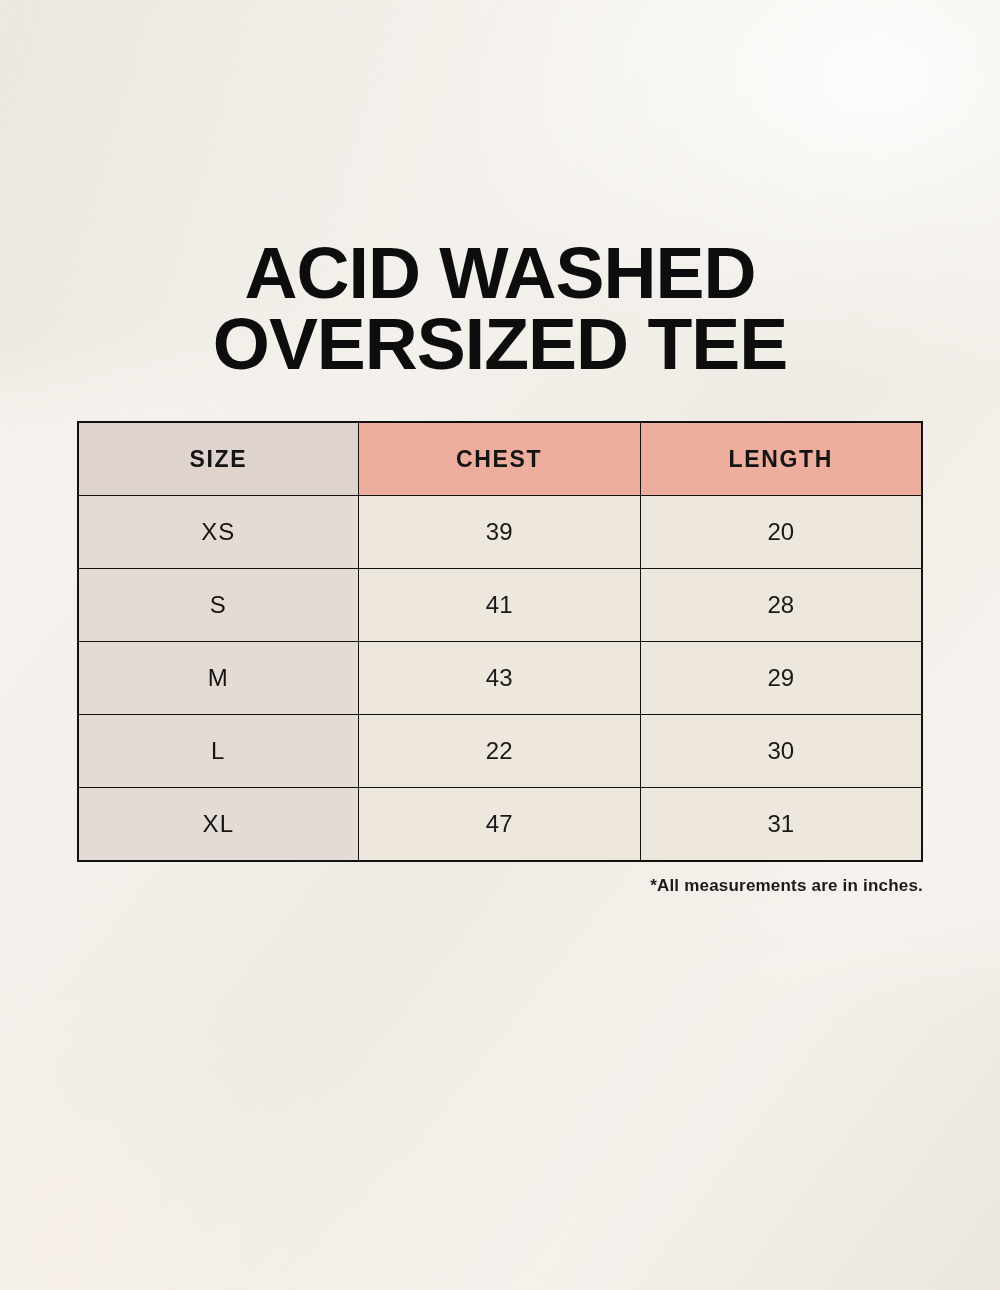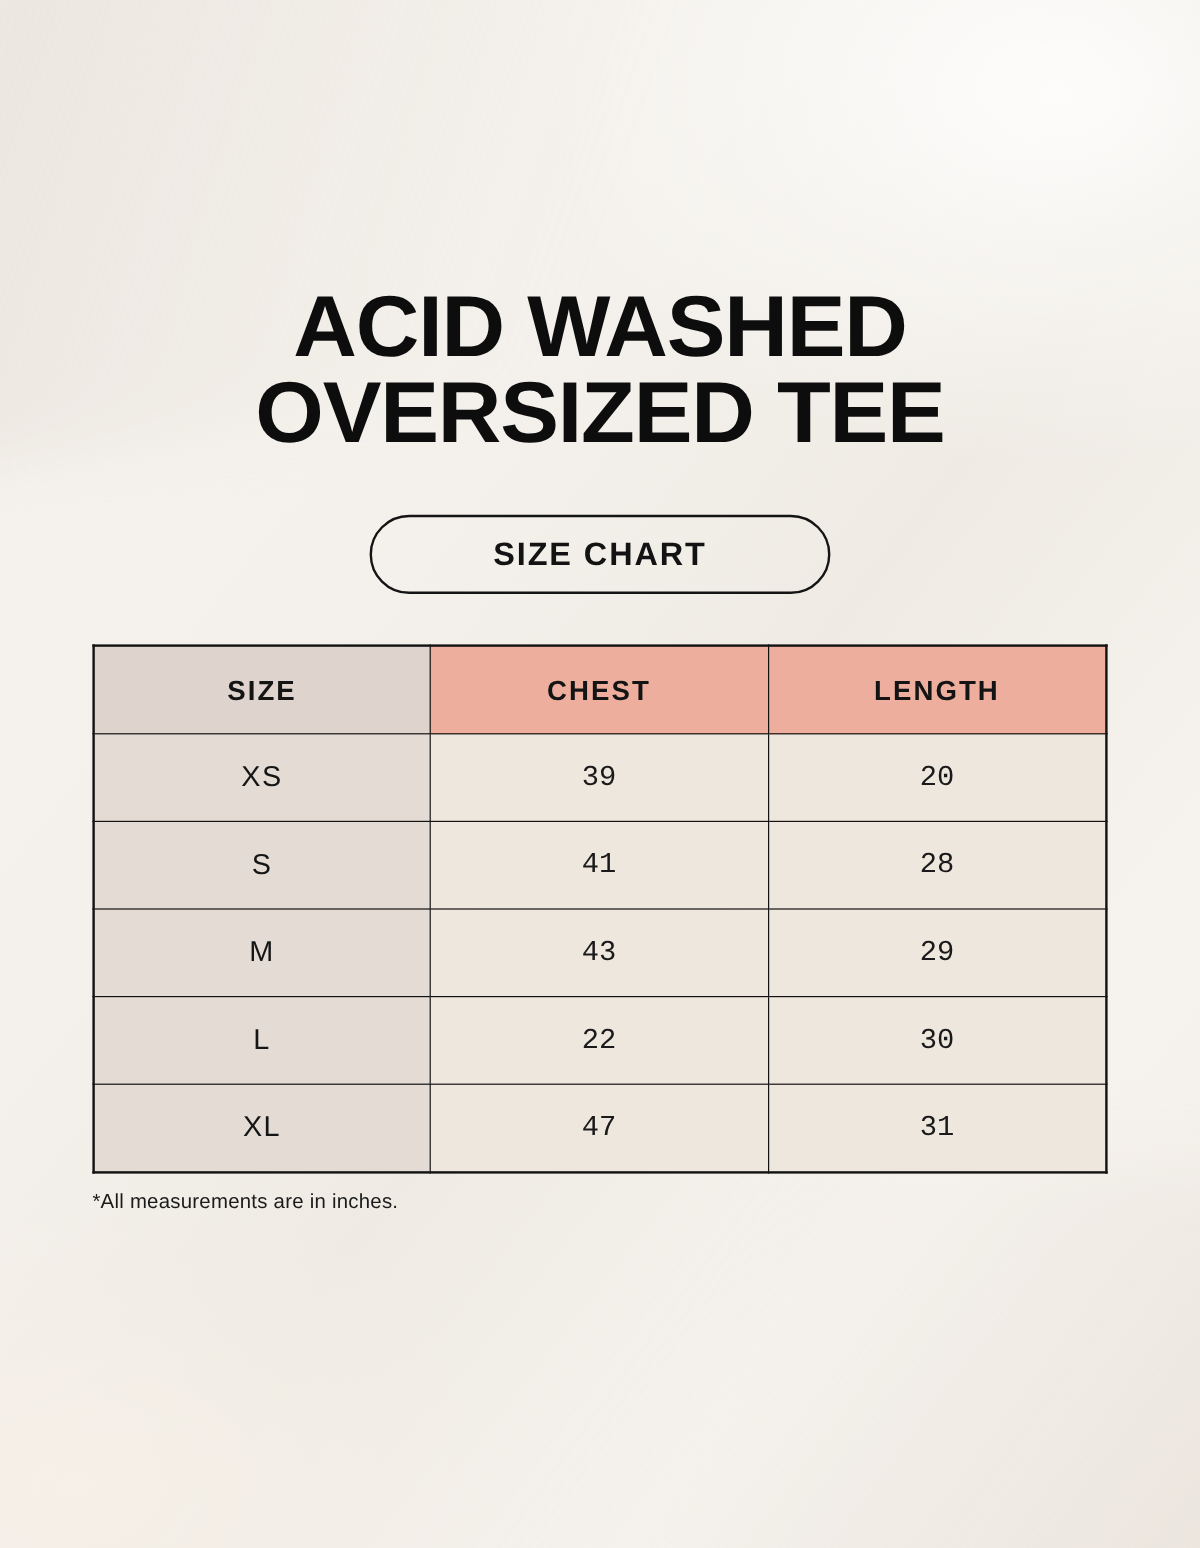"SIZE CHART" div.pill-wrap { html: <div> <div>SIZE CHART</div> </div> -> none }
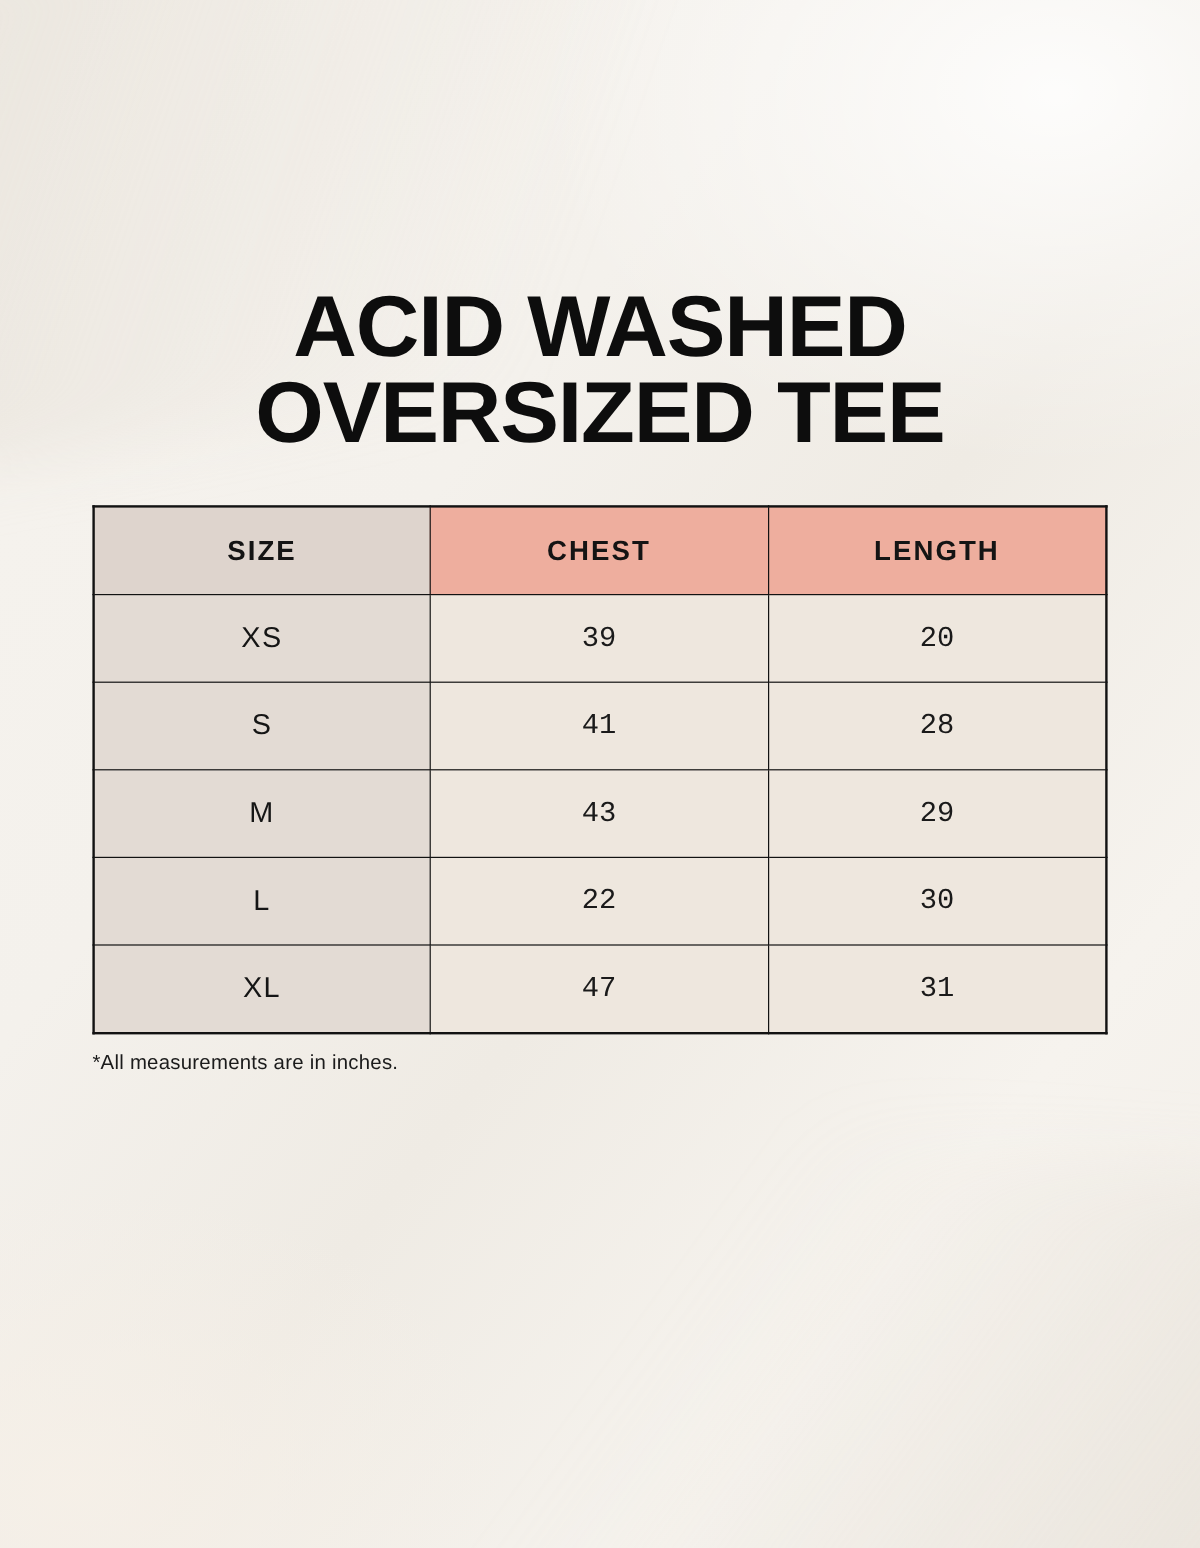"39" td.cell-val { font-family: Liberation Mono, monospace -> none }
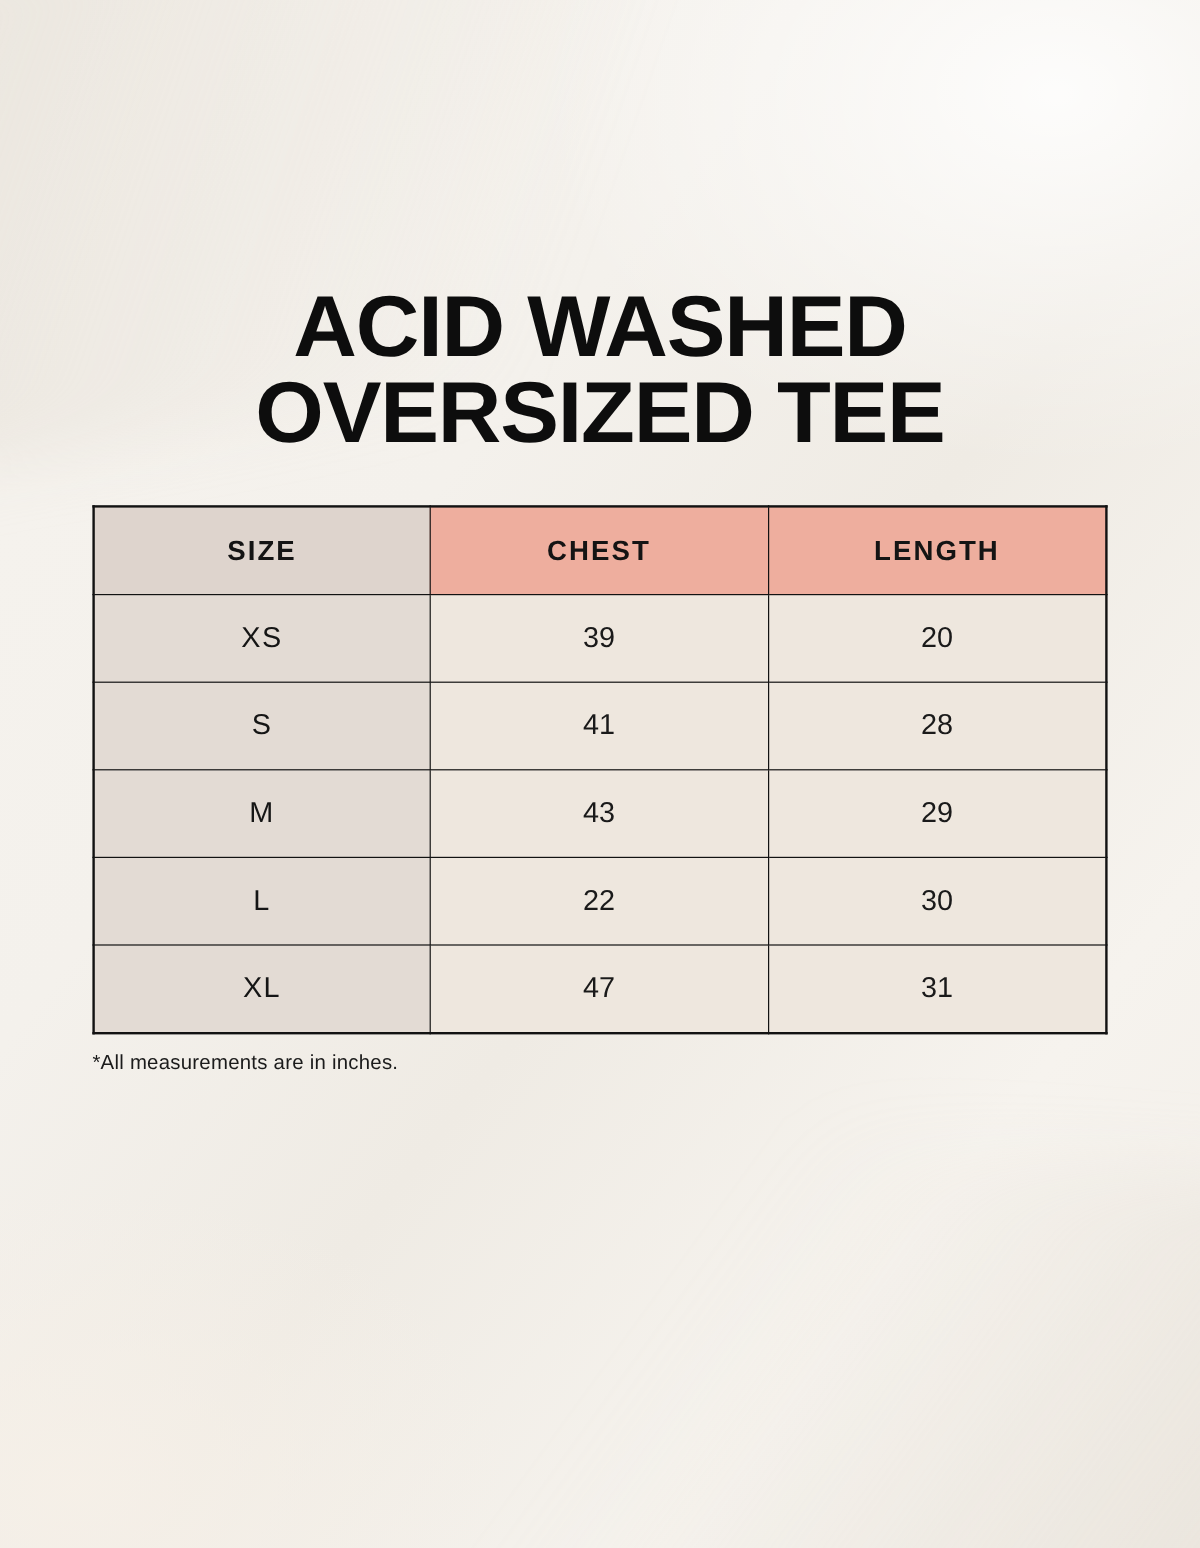"*All measurements are in inches." .footnote { font-weight: 400 -> 700; text-align: none -> right }
